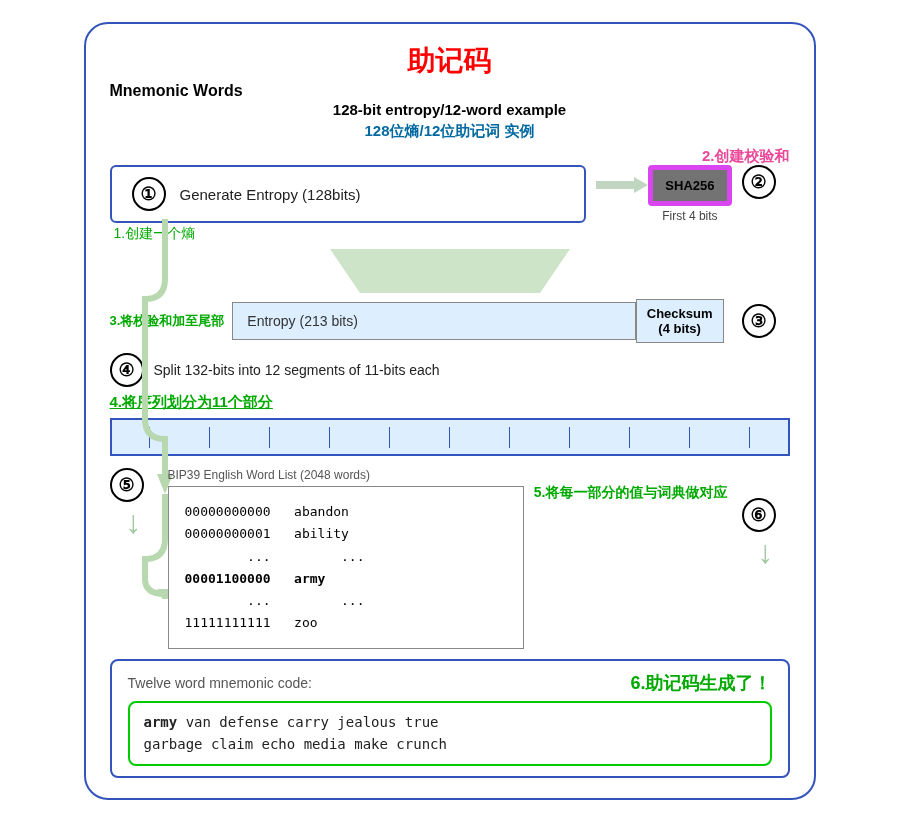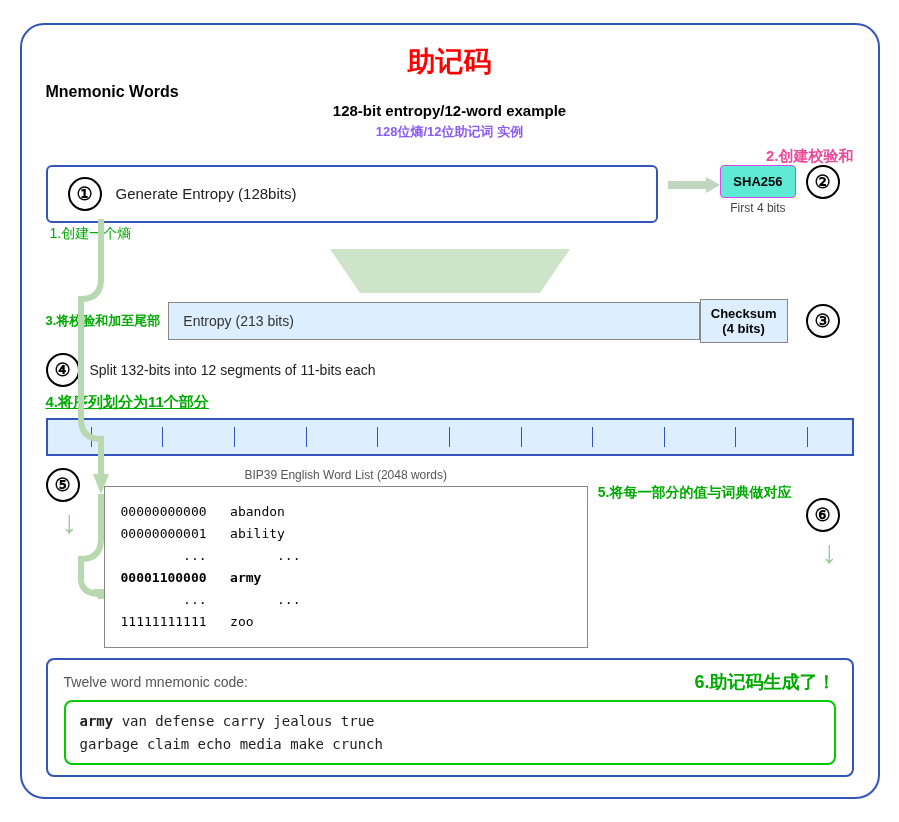"助记码" .outer-container { width: 860px -> 732px }
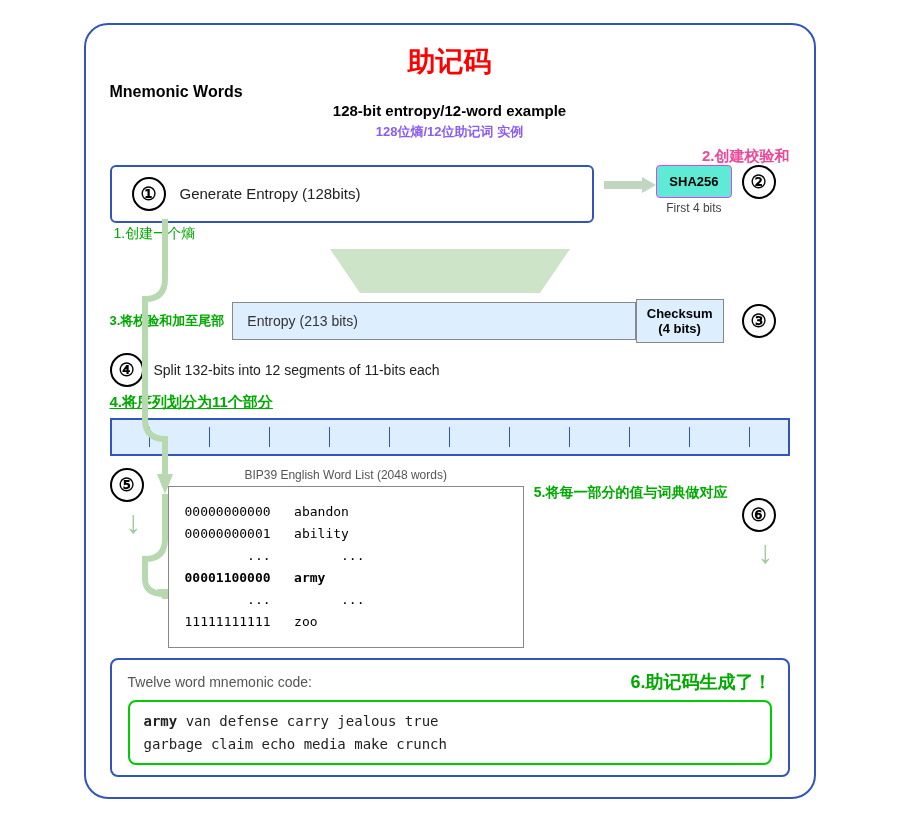"128位熵/12位助记词 实例" .subtitle-cn { color: #8b5cf6 -> #0369a1; font-size: 13px -> 15px }
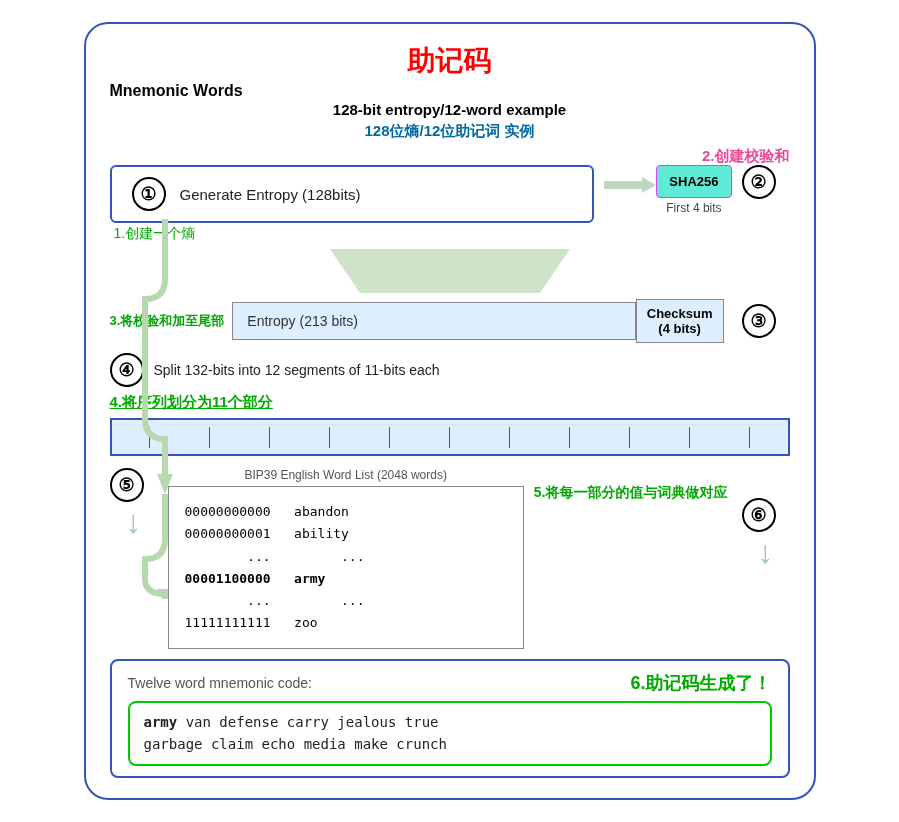"SHA256" .sha-box { background: #5eead4 -> #737373; border: 1px solid #d946ef -> 5px solid #d946ef }
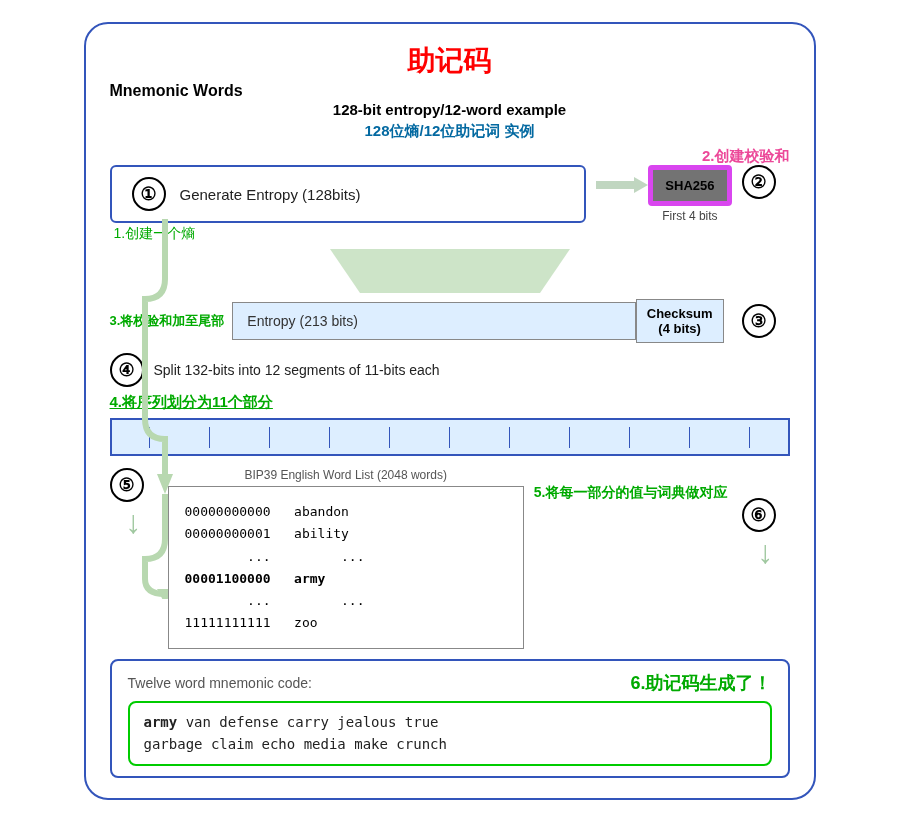"BIP39 English Word List (2048" .wordlist-label { text-align: center -> none }
